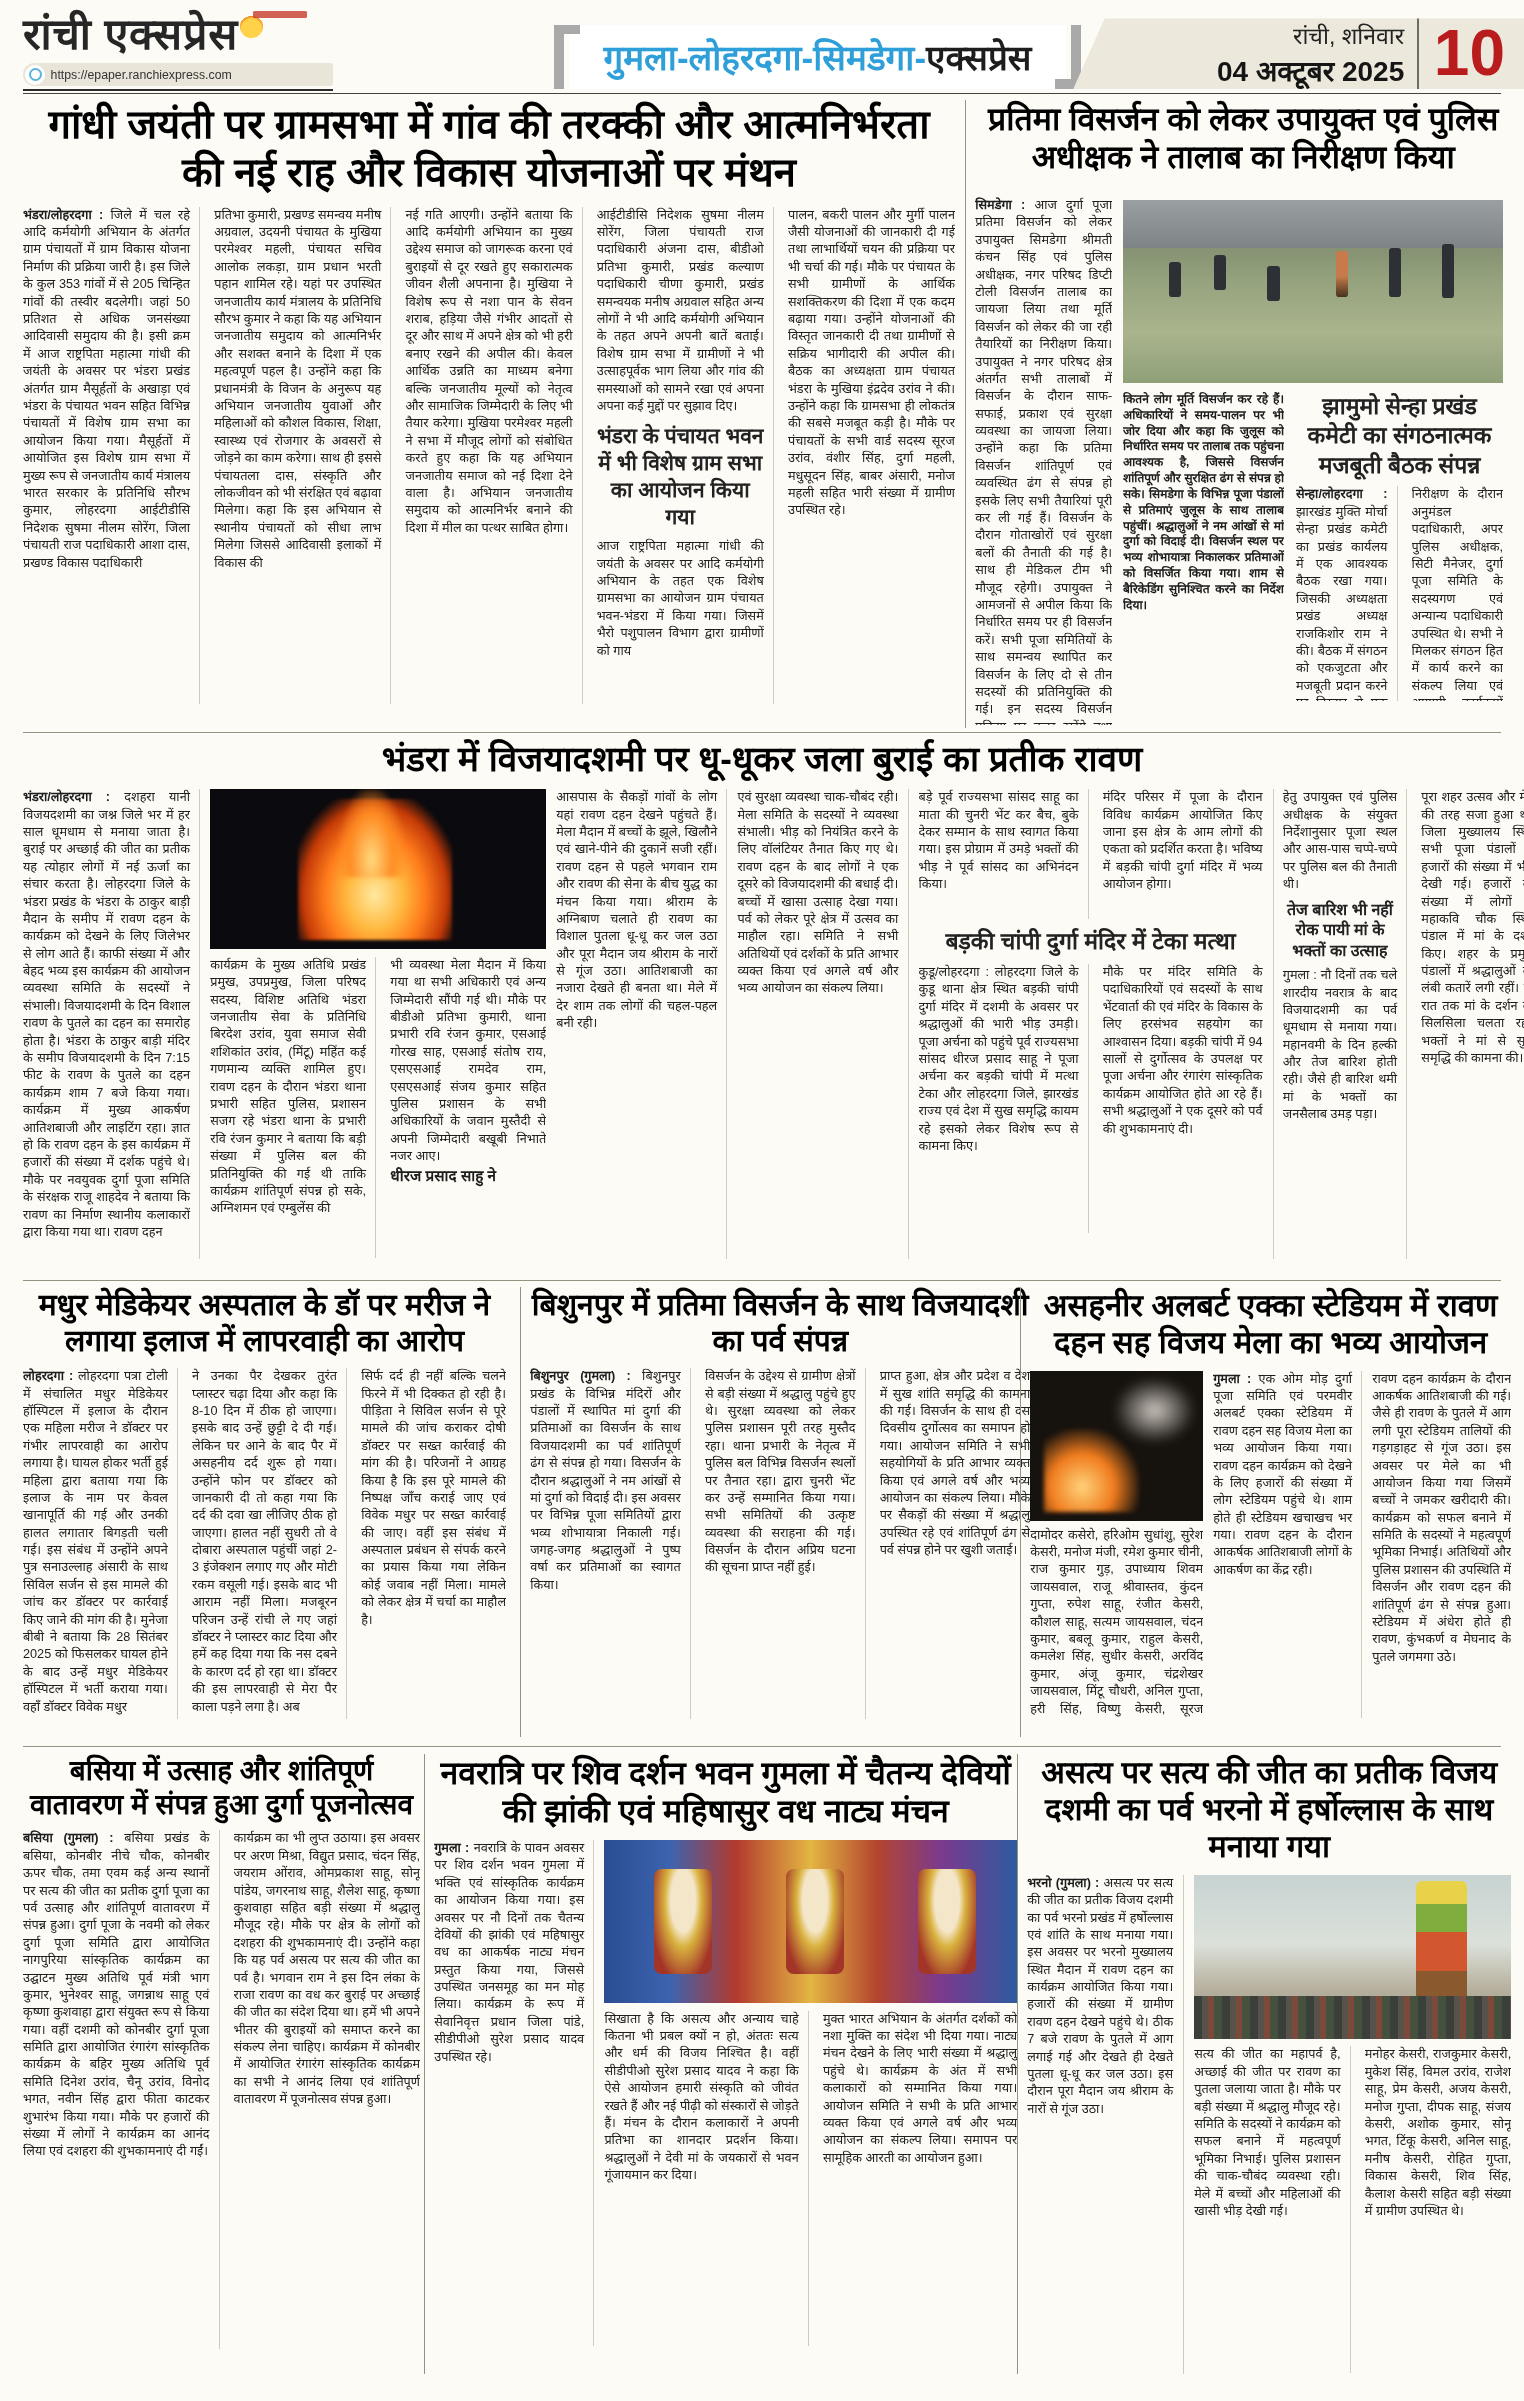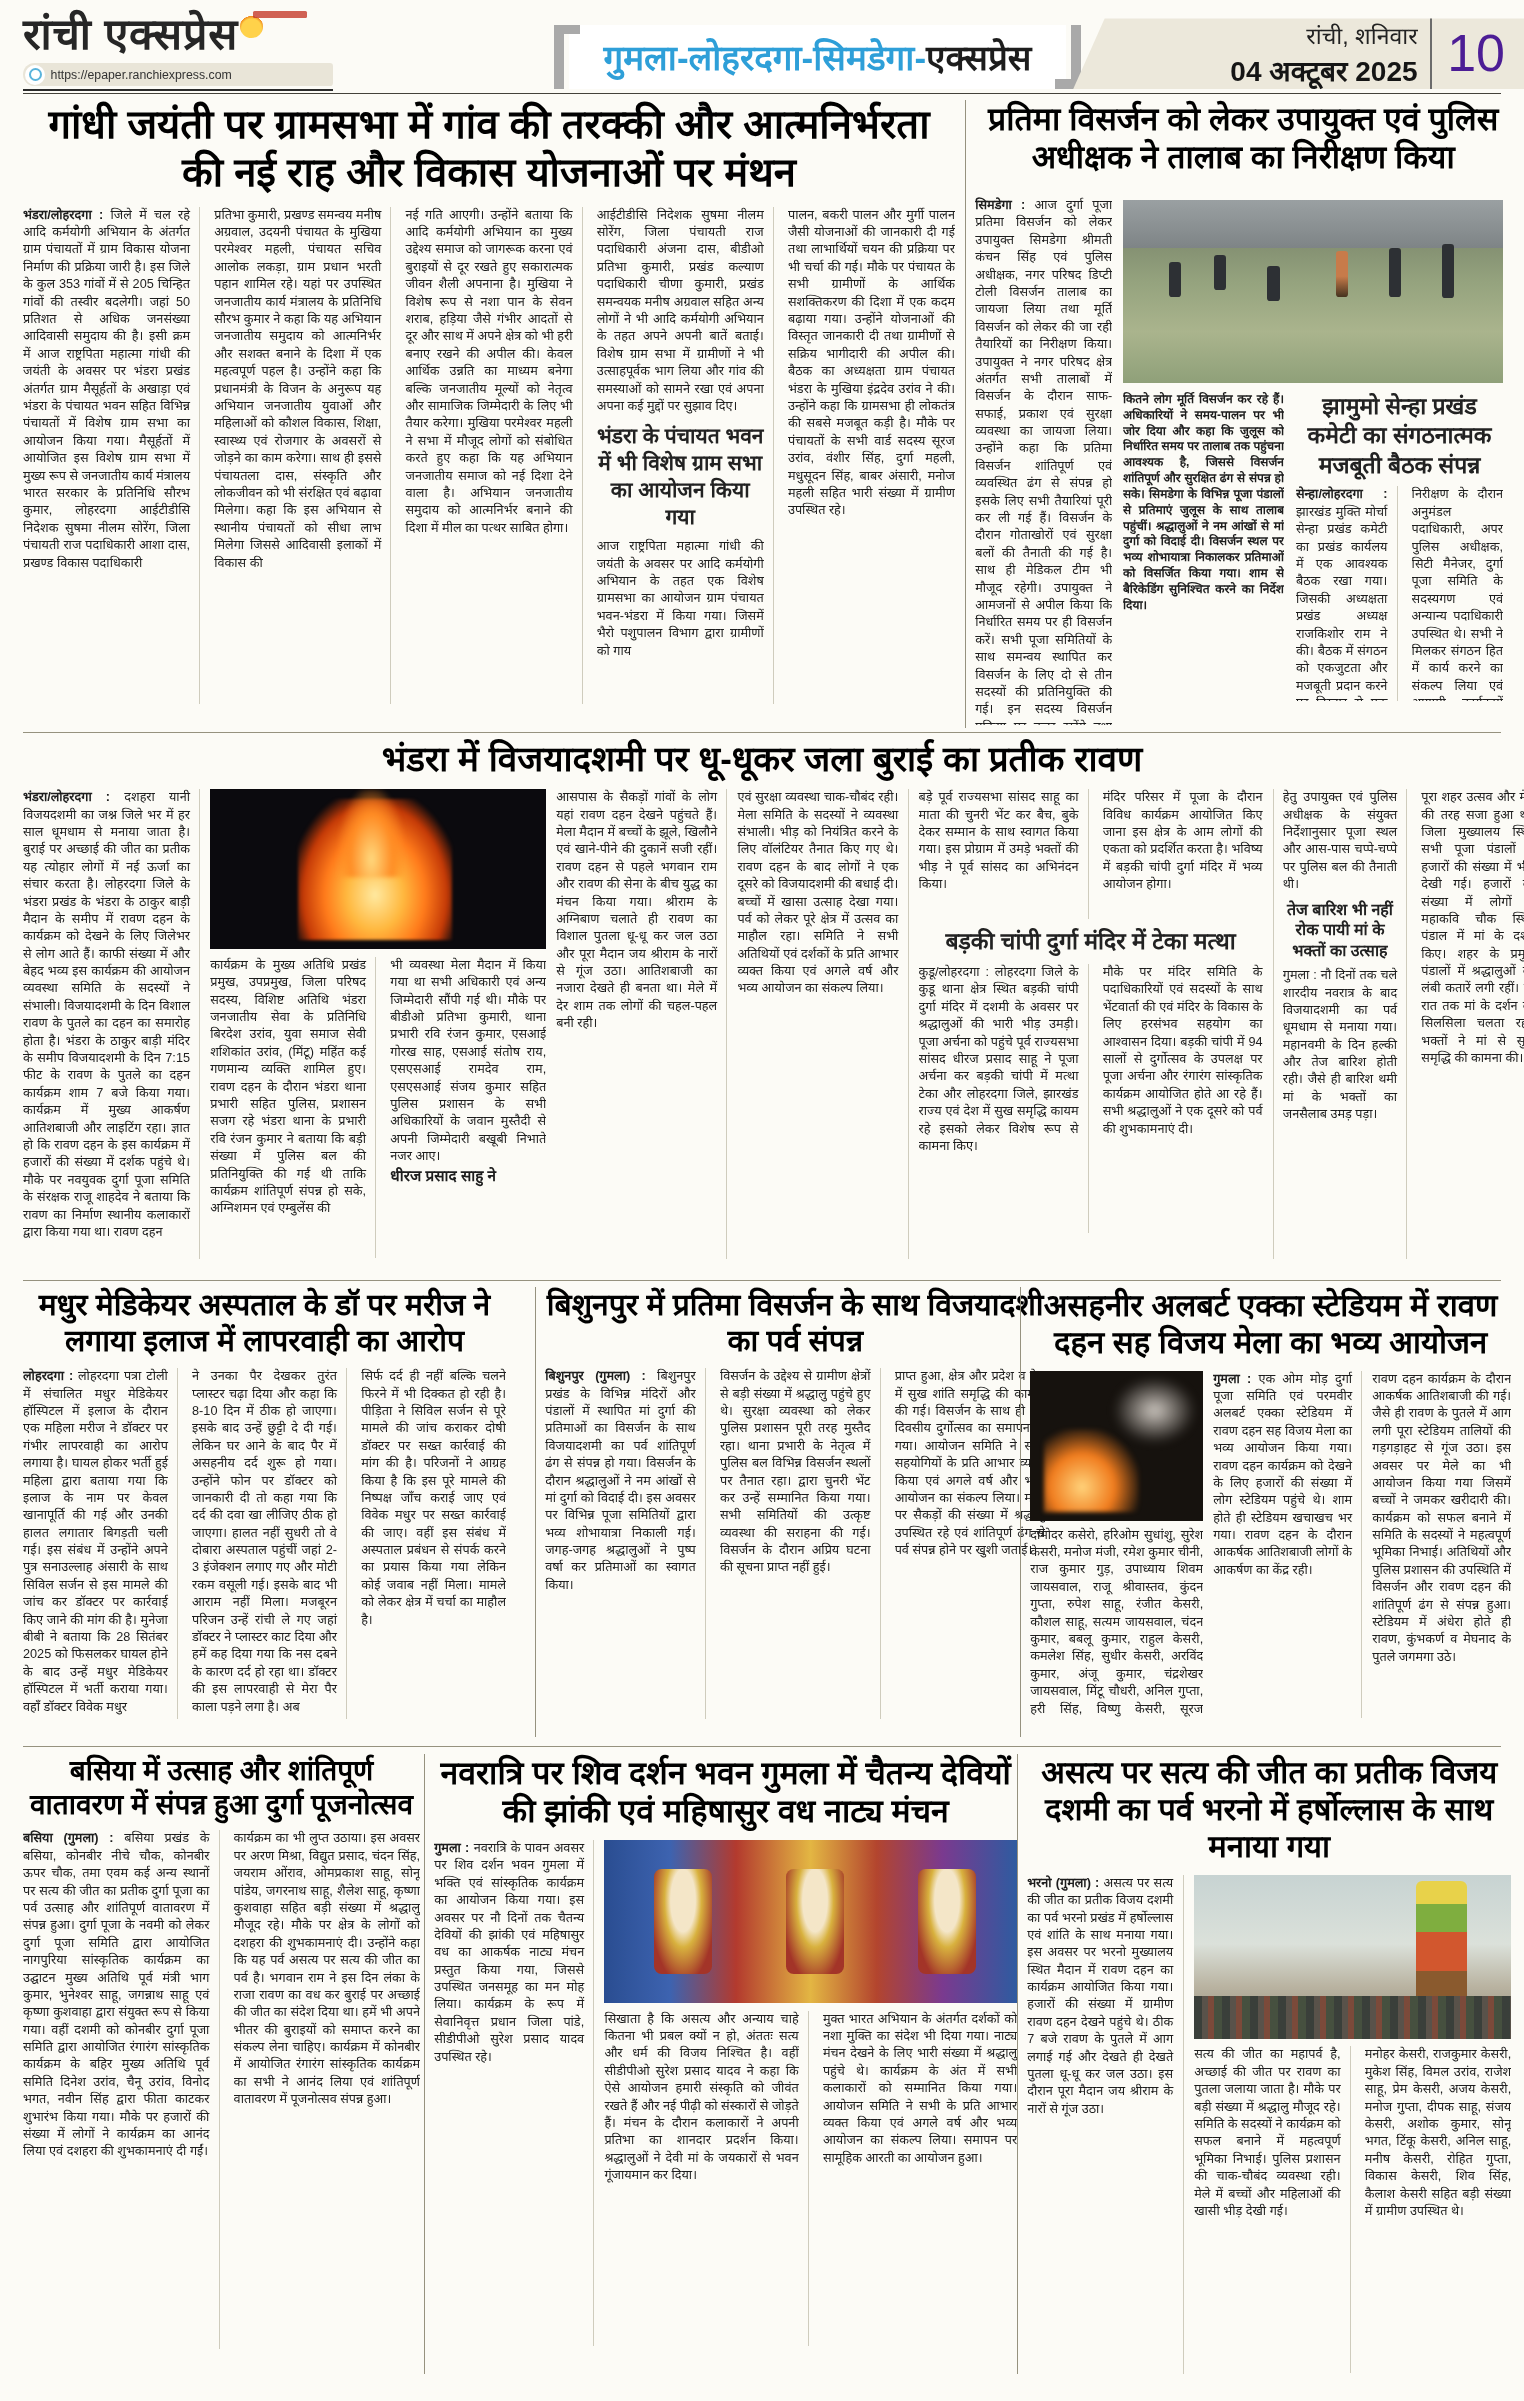"10" .dl-page { color: #4c1d95 -> #b91c1c; font-size: 52px -> 64px; font-weight: 400 -> 700 }
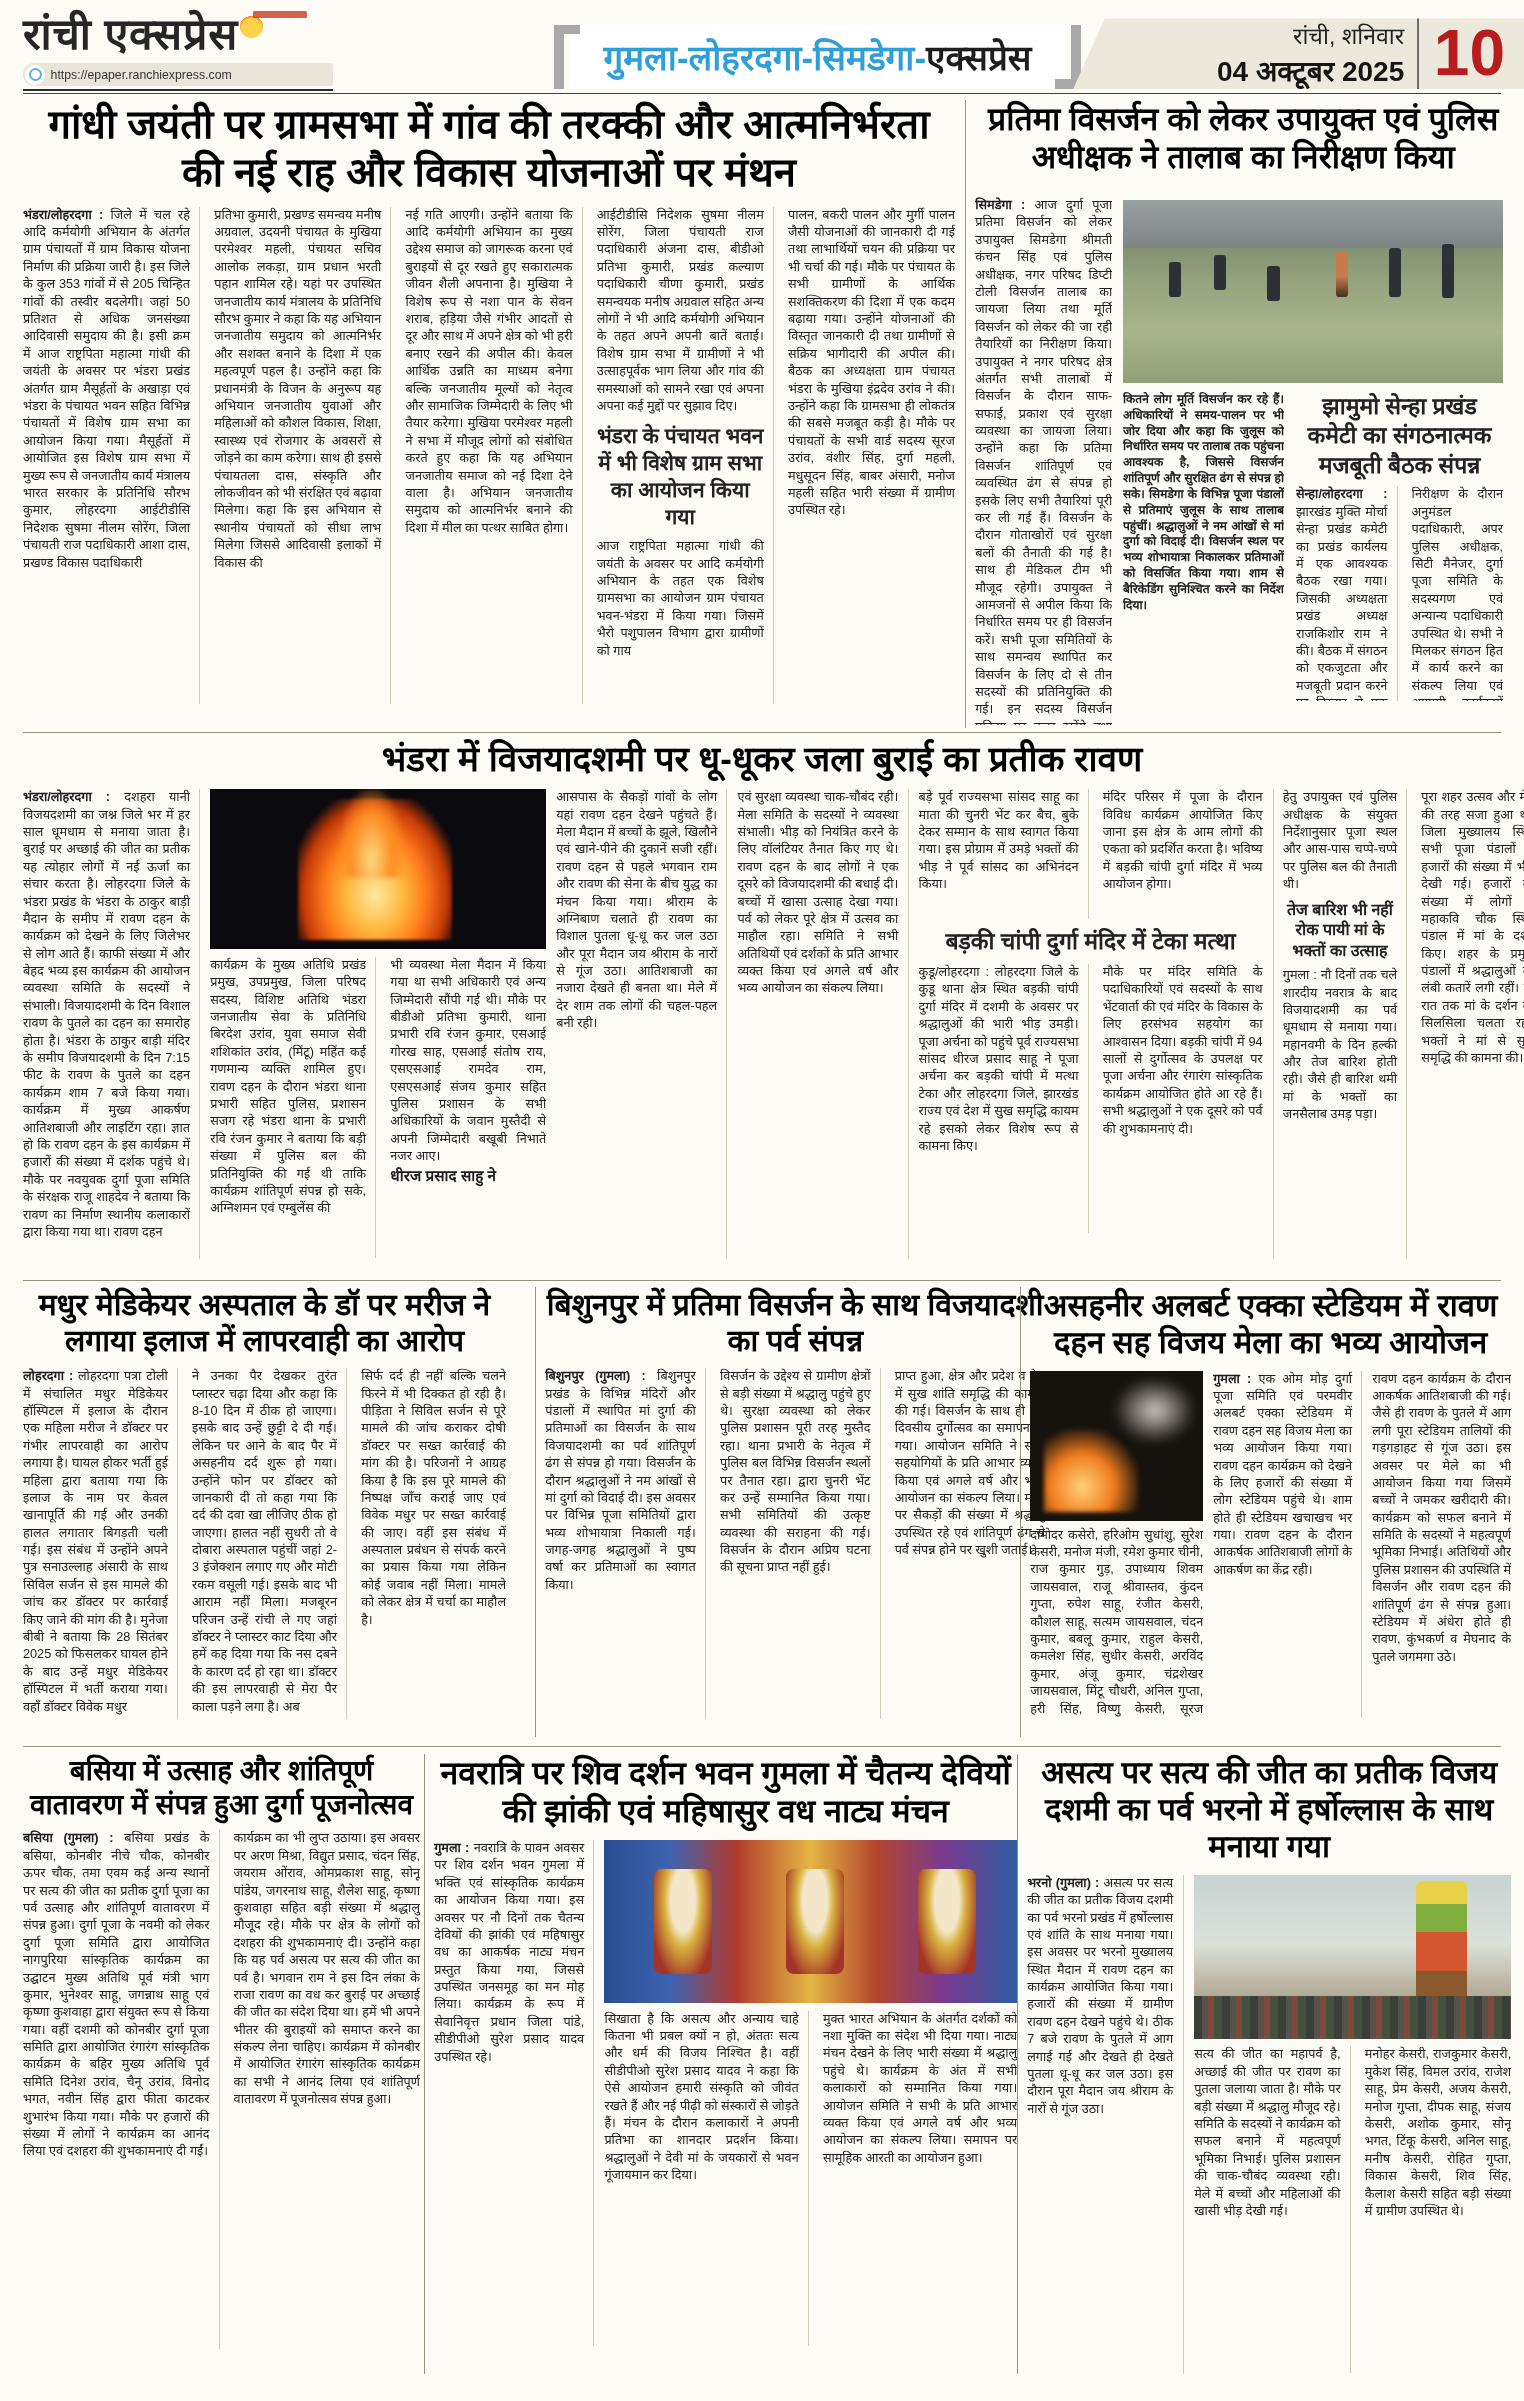"बिशुनपुर में प्रतिमा विसर्जन के" div.sec { left: 535px -> 520px }
